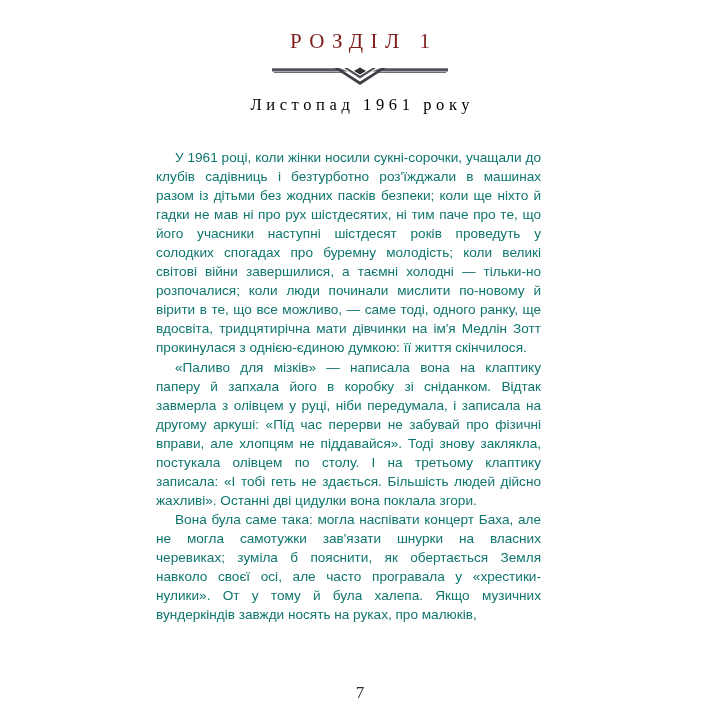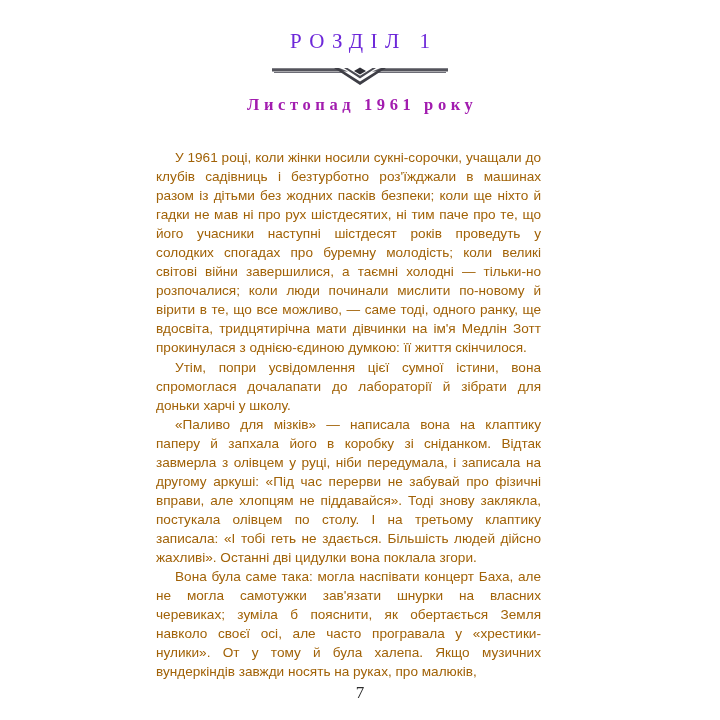"РОЗДІЛ 1" .chapter-title { color: #6d28d9 -> #7f1d1d }
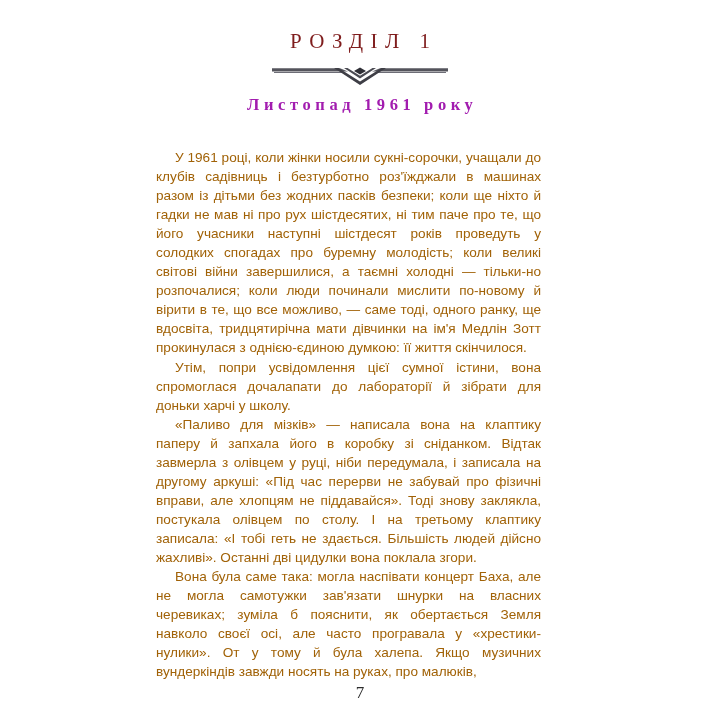"Листопад 1961 року" .chapter-subtitle { color: #a21caf -> #000000; font-weight: 700 -> 400 }
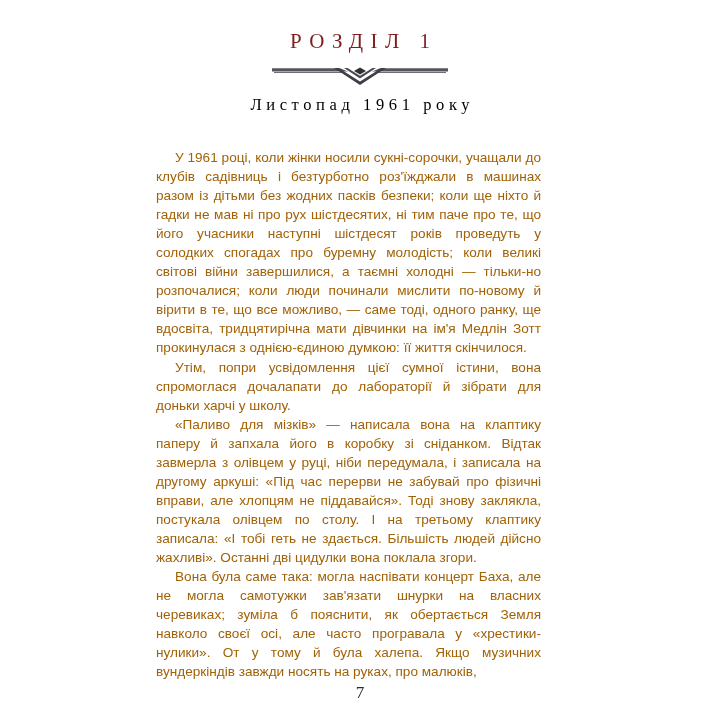"У 1961 році, коли жінки" .body-text p { color: #a16207 -> #0f766e }
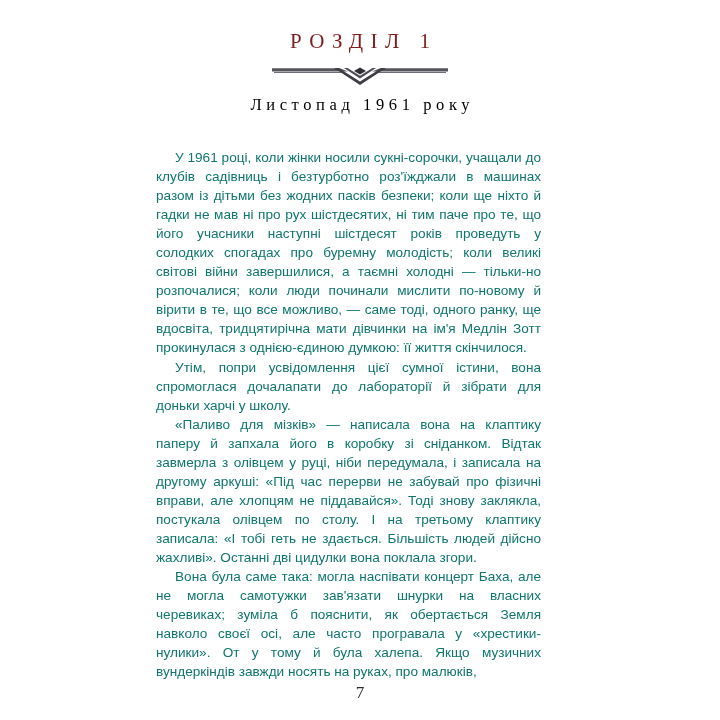"Утім, попри усвідомлення цієї сумної" p { html: <p>Утім, попри усвідомлення цієї сумної істини, вона спромоглася дочалапати до лабораторії й зібрати для доньки харчі у школу.</p> -> none }
